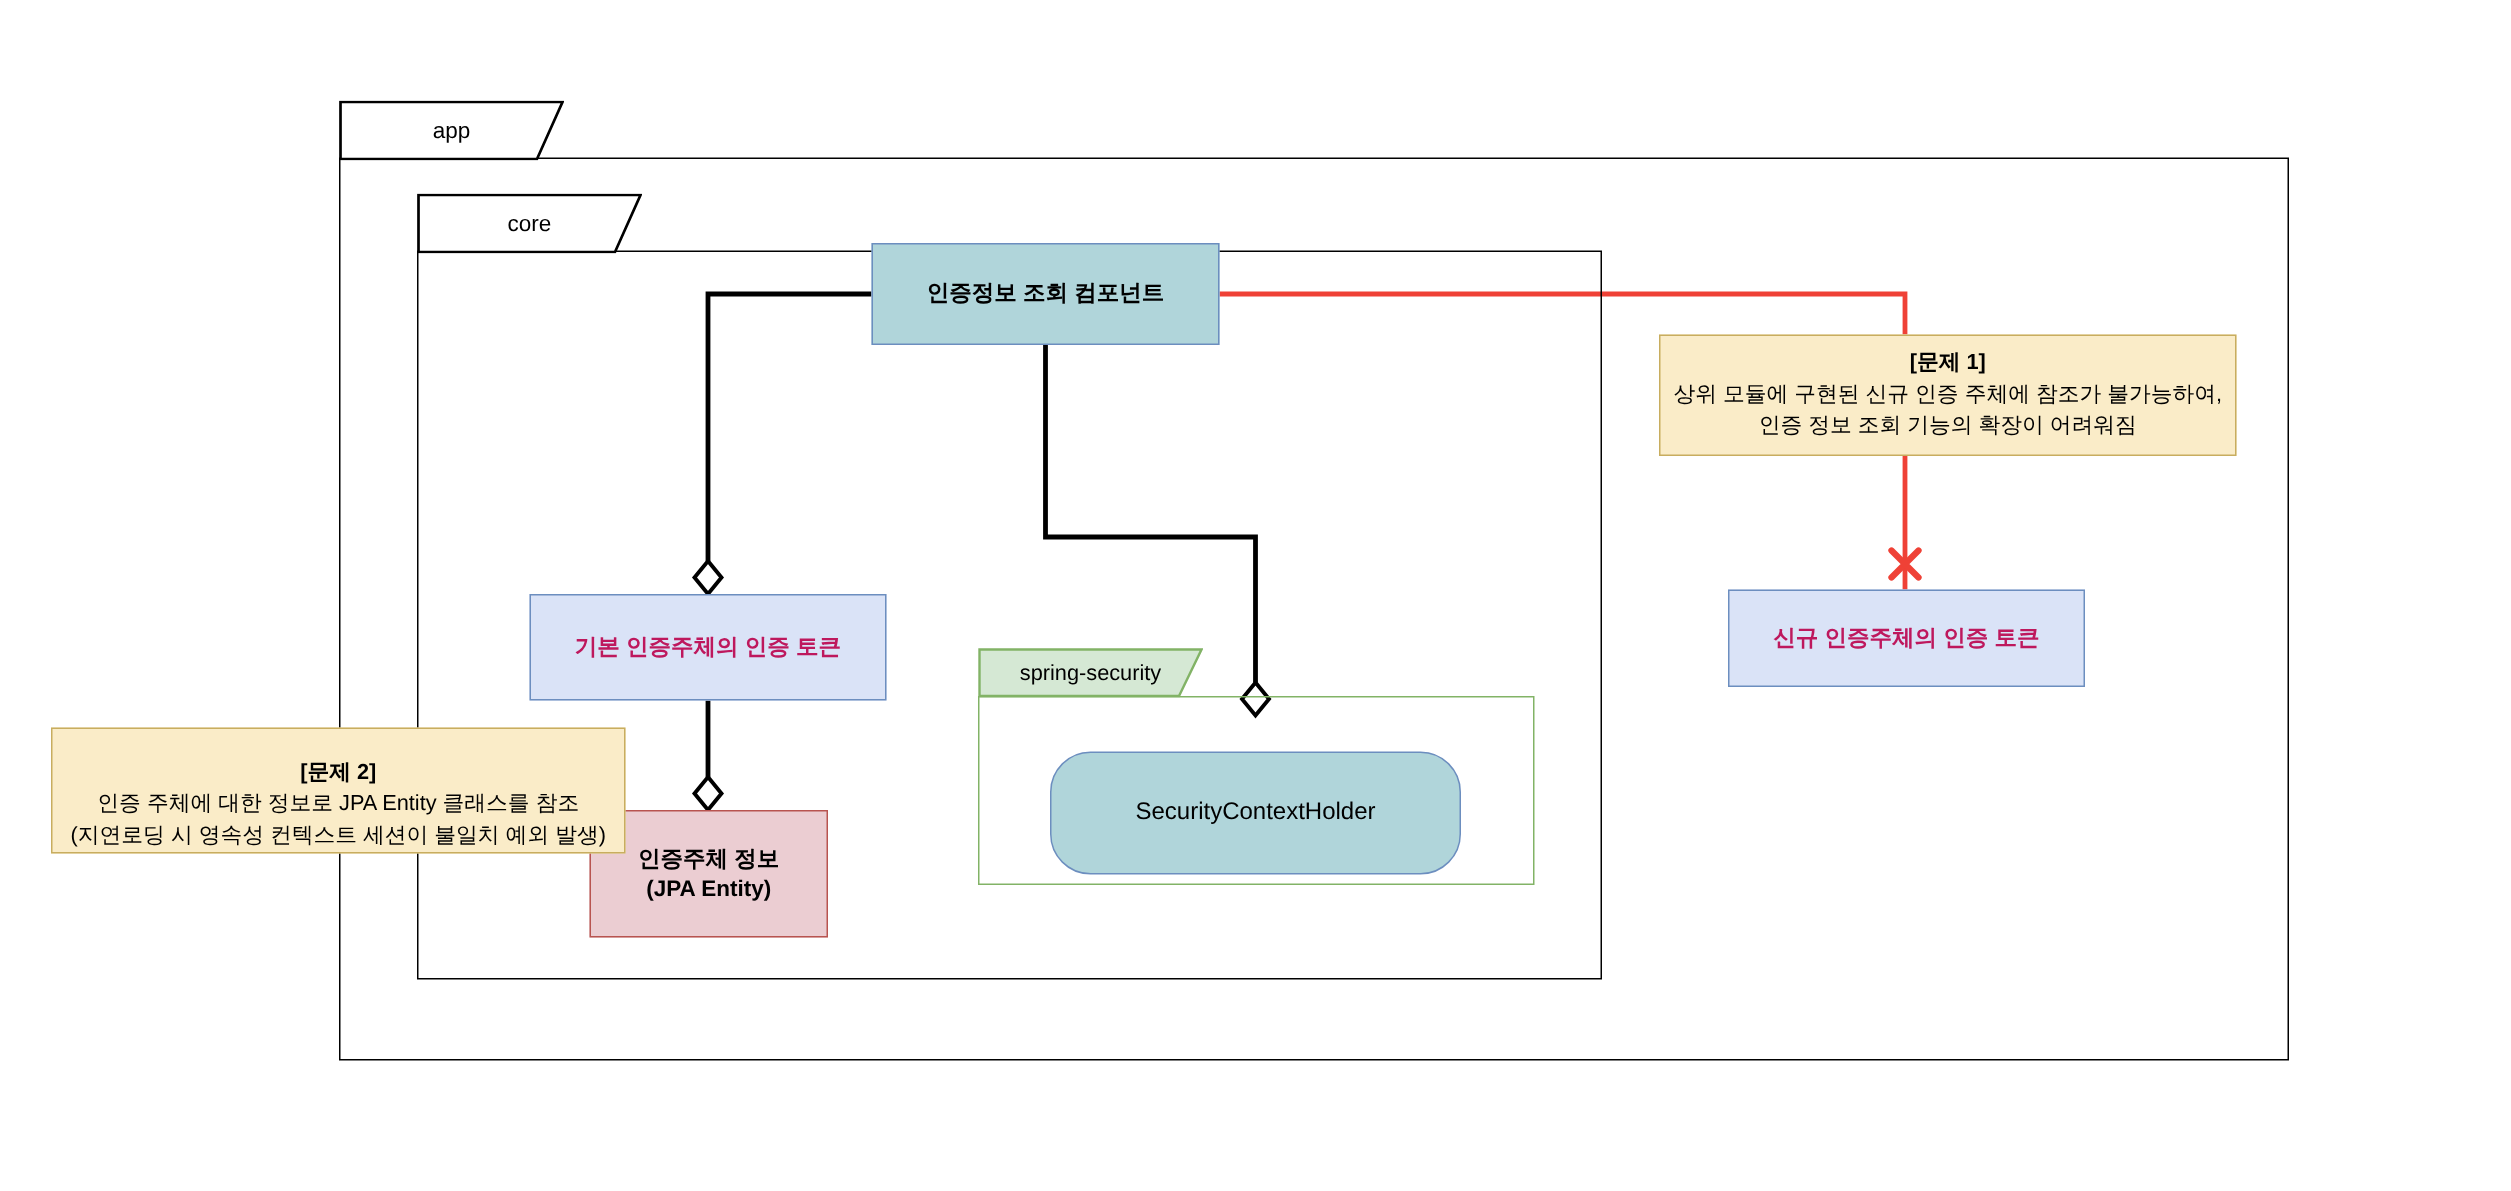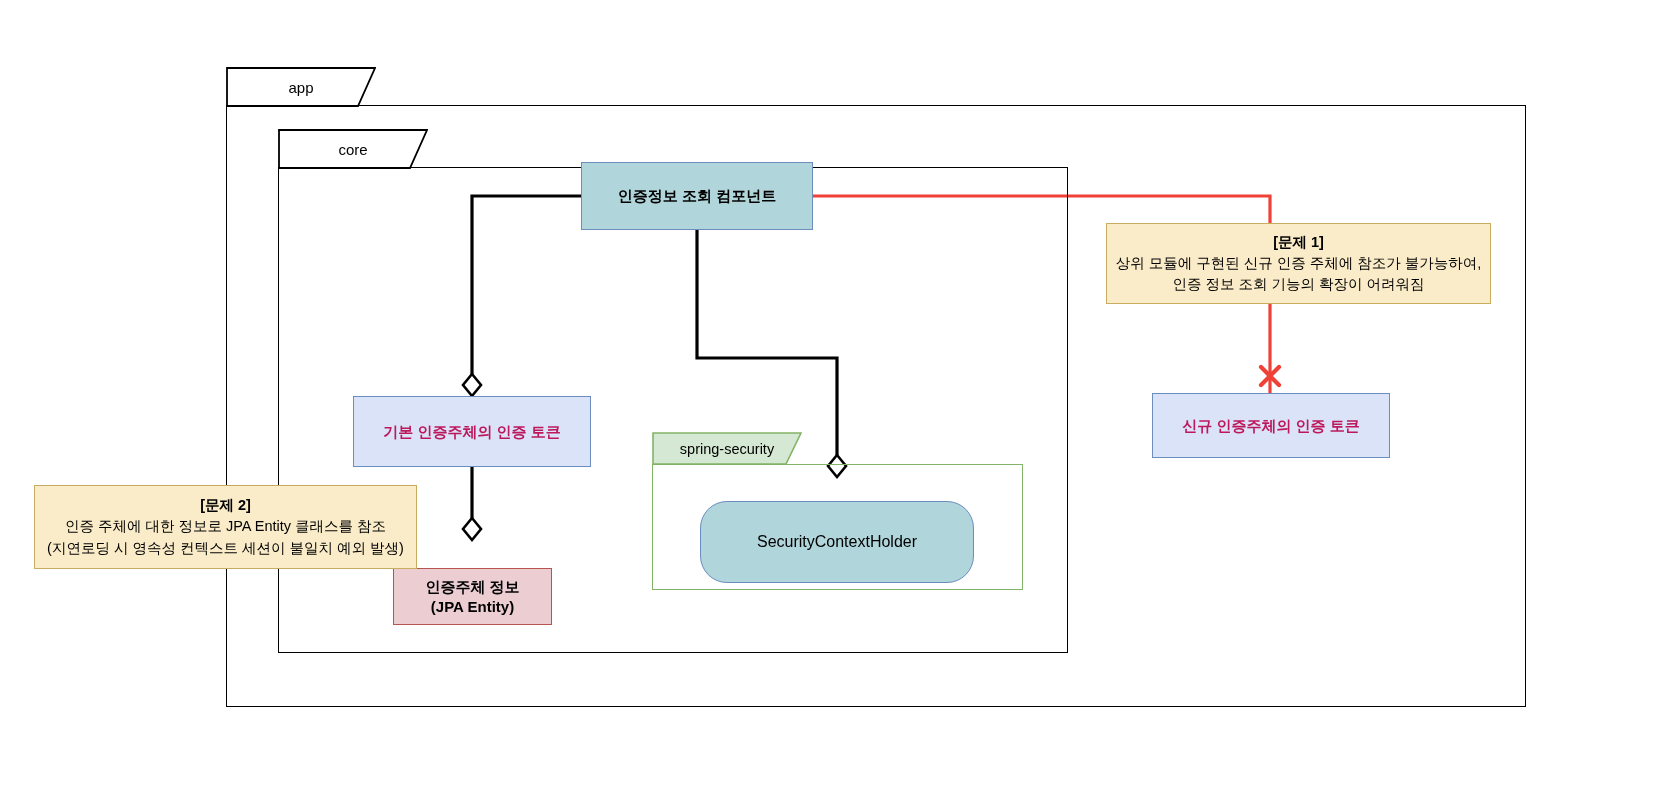"[문제 2]" div.note { justify-content: none -> flex-end }
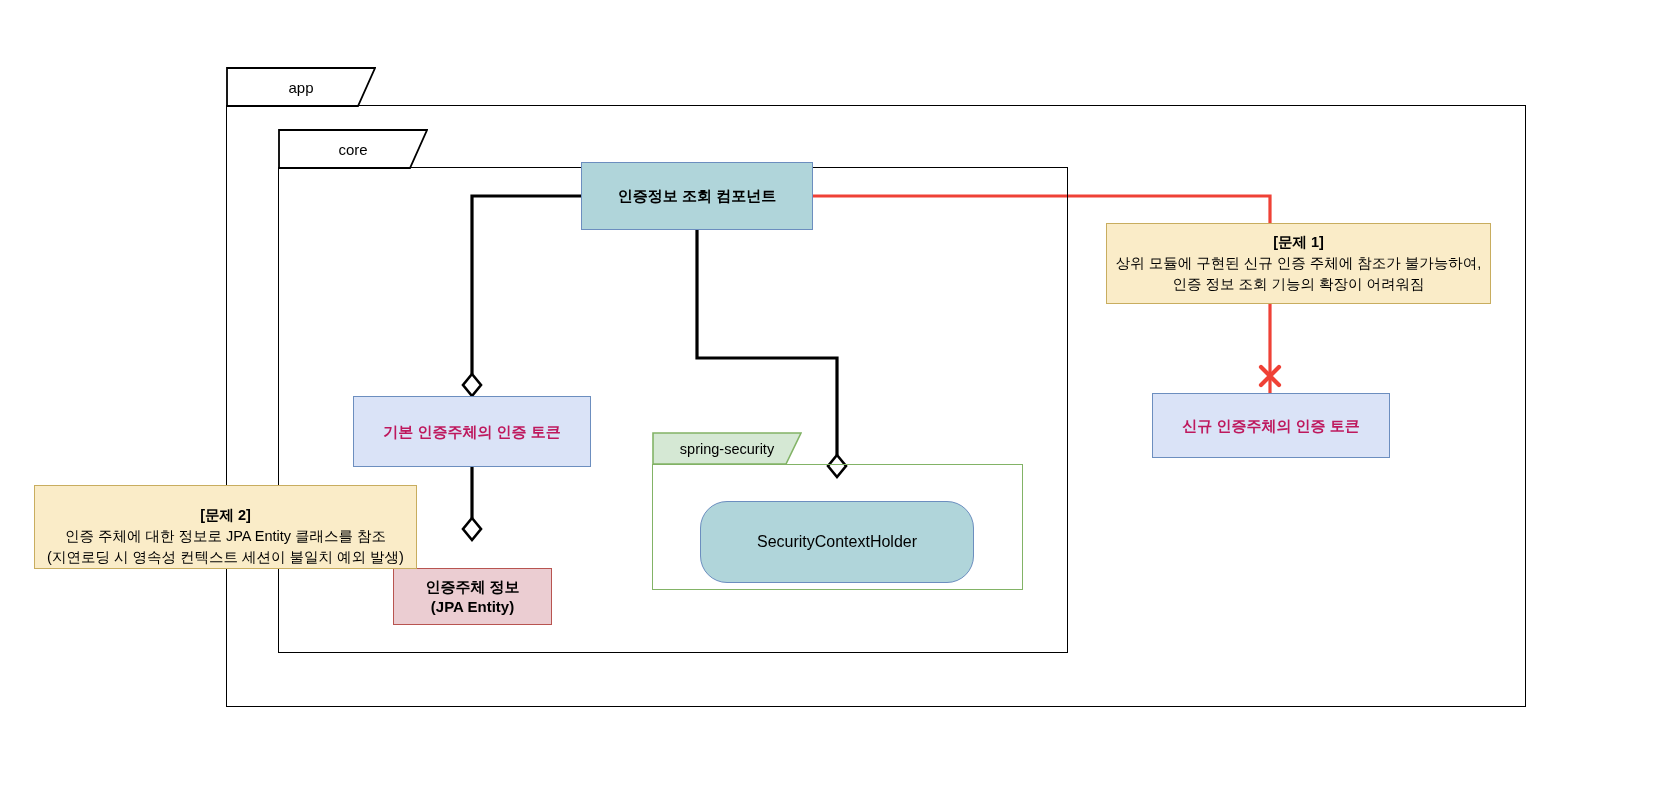"인증주체 정보" div.node { height: 57px -> 85px; margin-top: 28px -> none }
